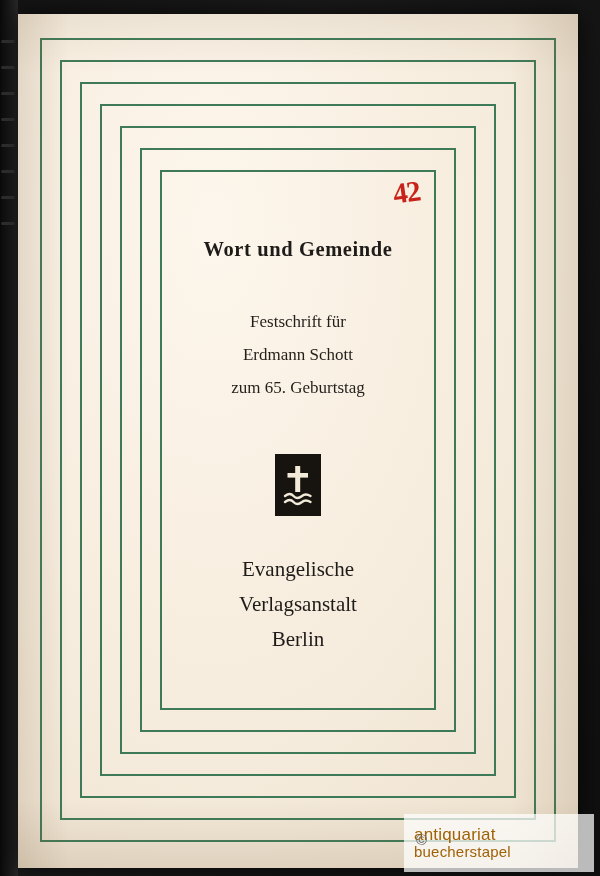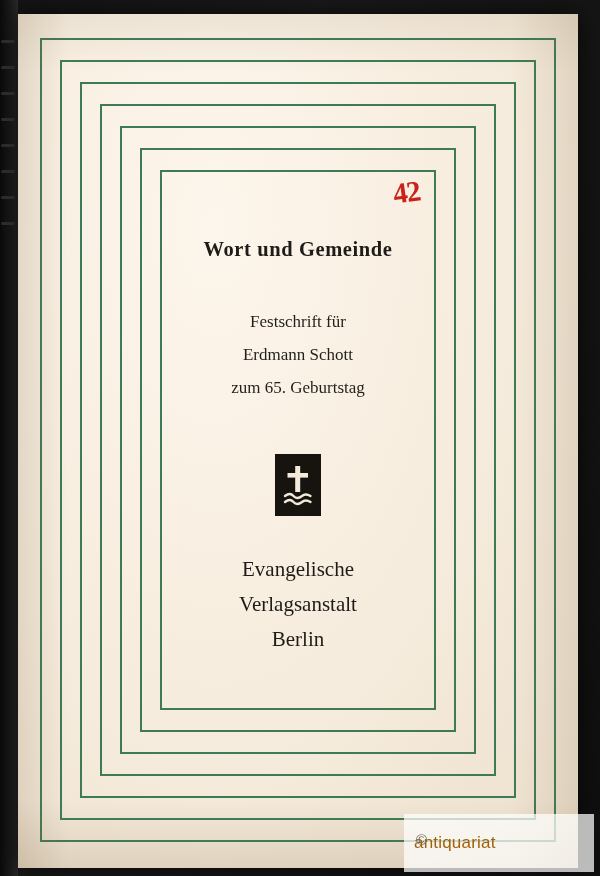"buecherstapel" div.wm-line { html: none -> <div>buecherstapel</div> }
